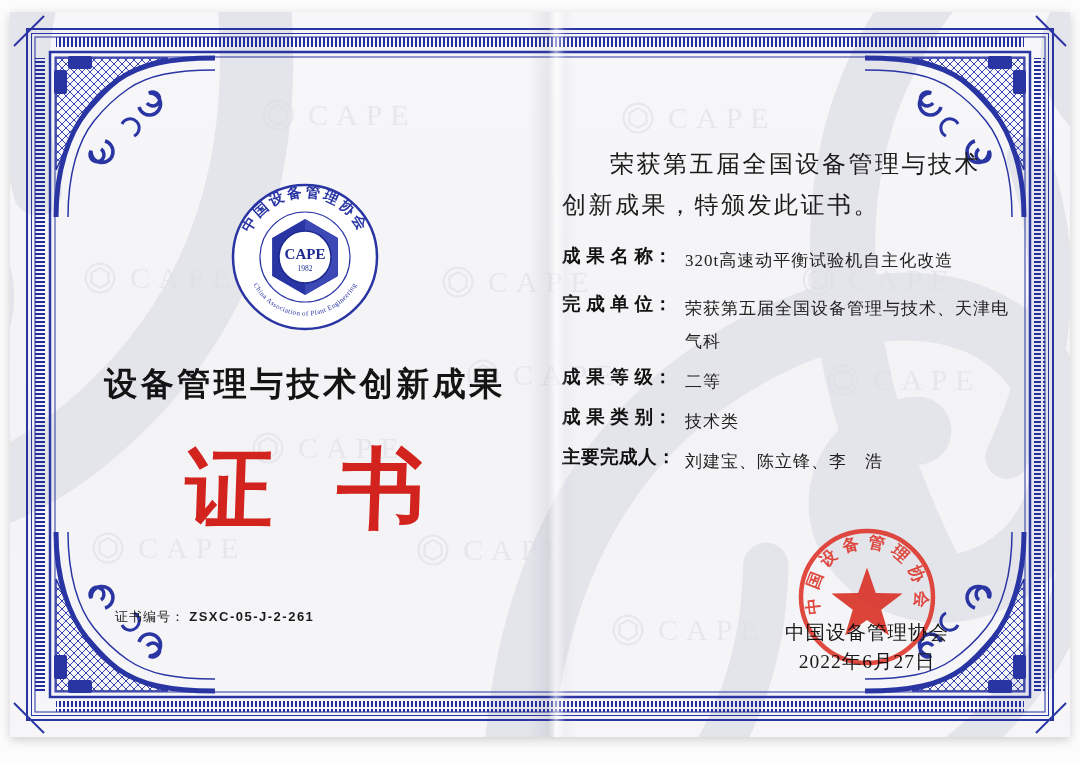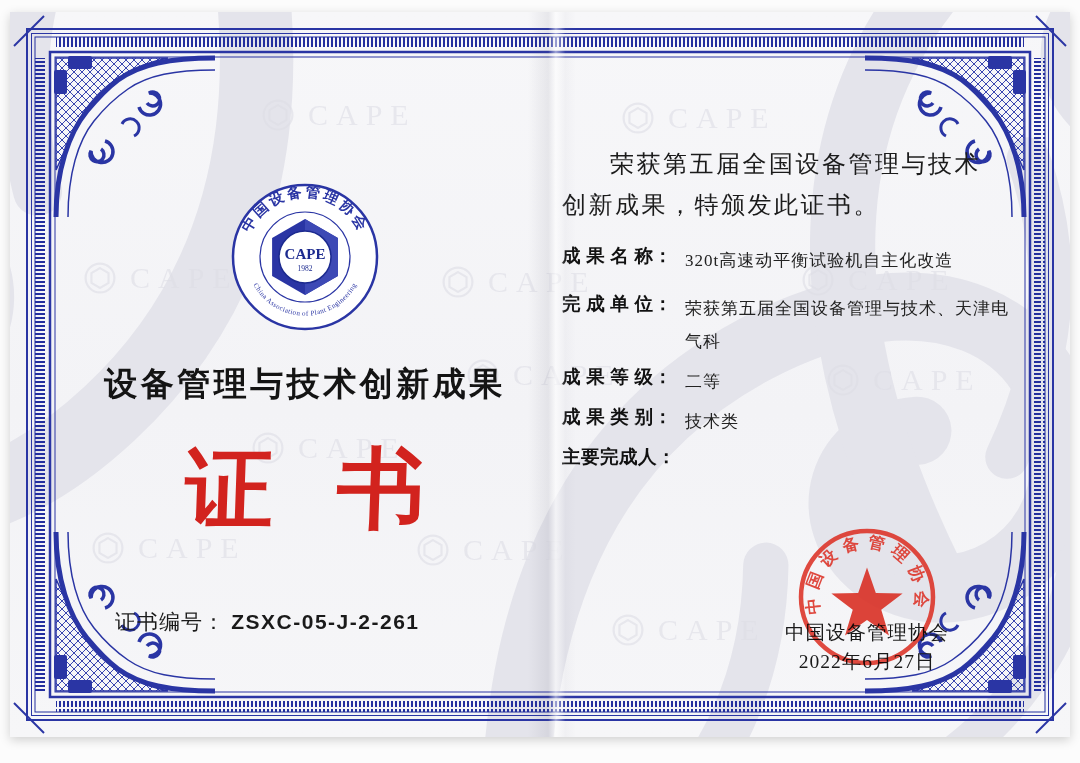"刘建宝、陈立锋、李 浩" div { html: none -> <div>刘建宝、陈立锋、李 浩</div> }
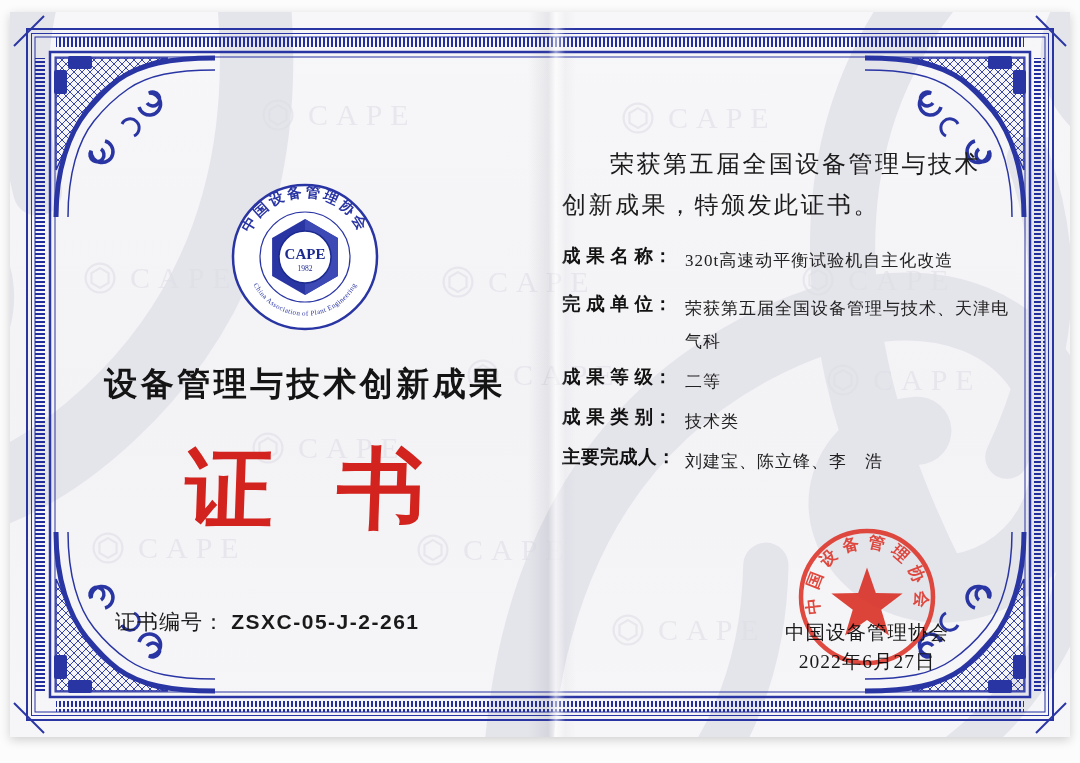"证书编号： ZSXC-05-J-2-261" .l-num { font-size: 21px -> 13px }
